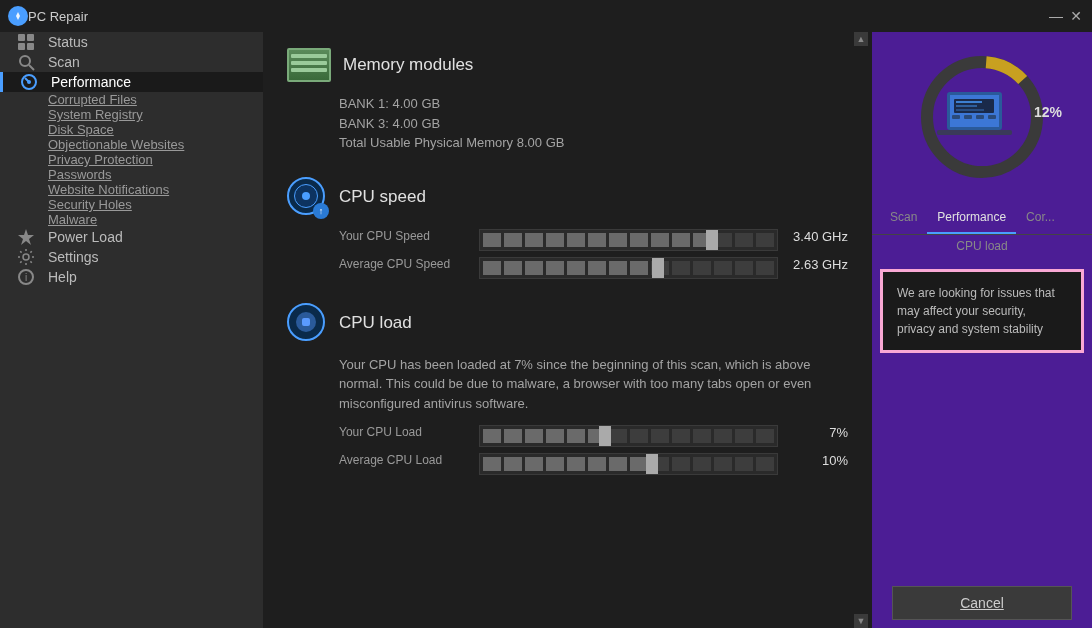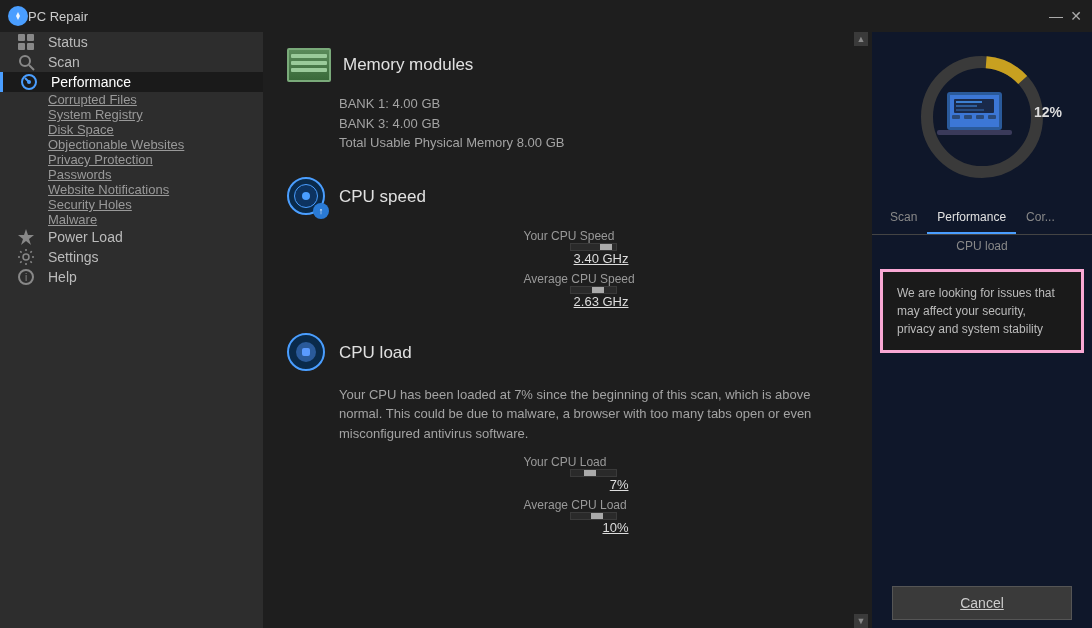"12%" .right-panel { background: #0f172a -> #4c1d95 }
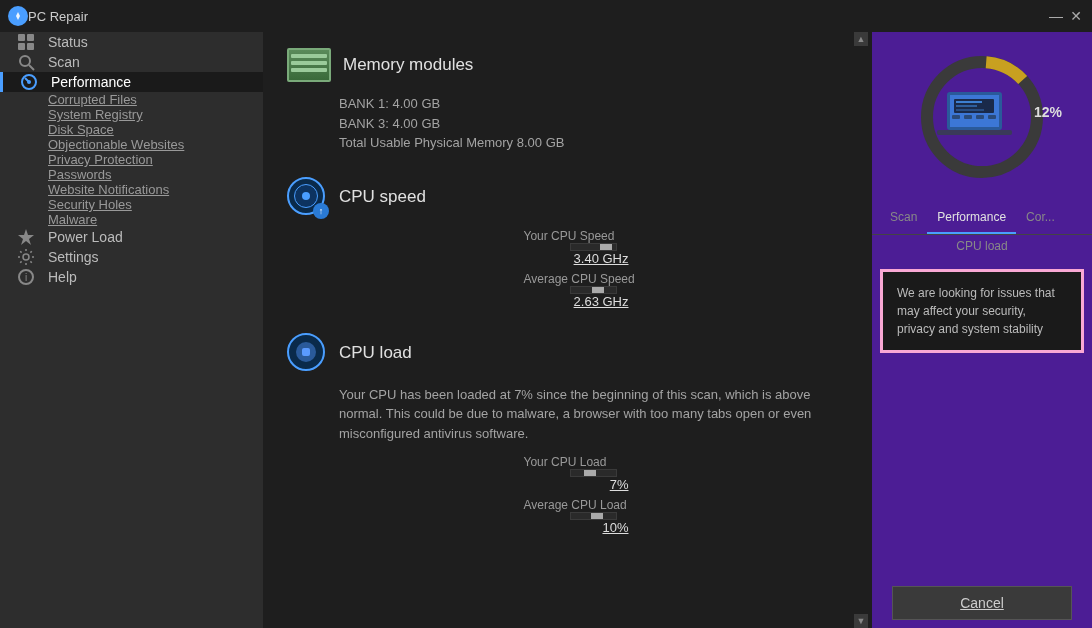"Your CPU Speed" .bar-row { align-items: center -> none; flex-direction: column -> none }
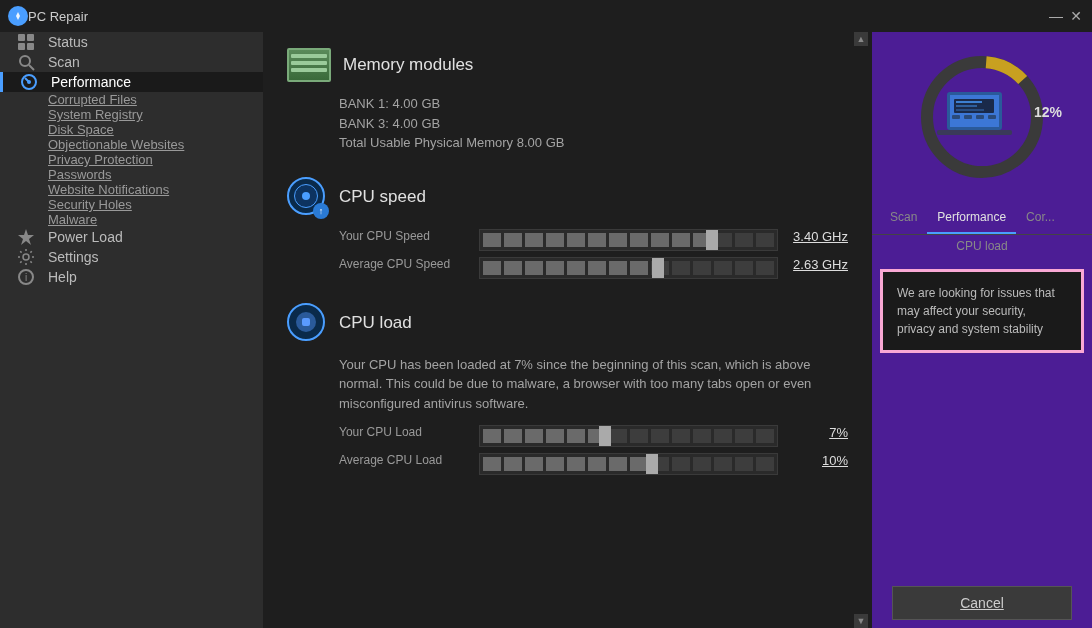"3.40 GHz" .bar-value { text-decoration: underline -> none }
